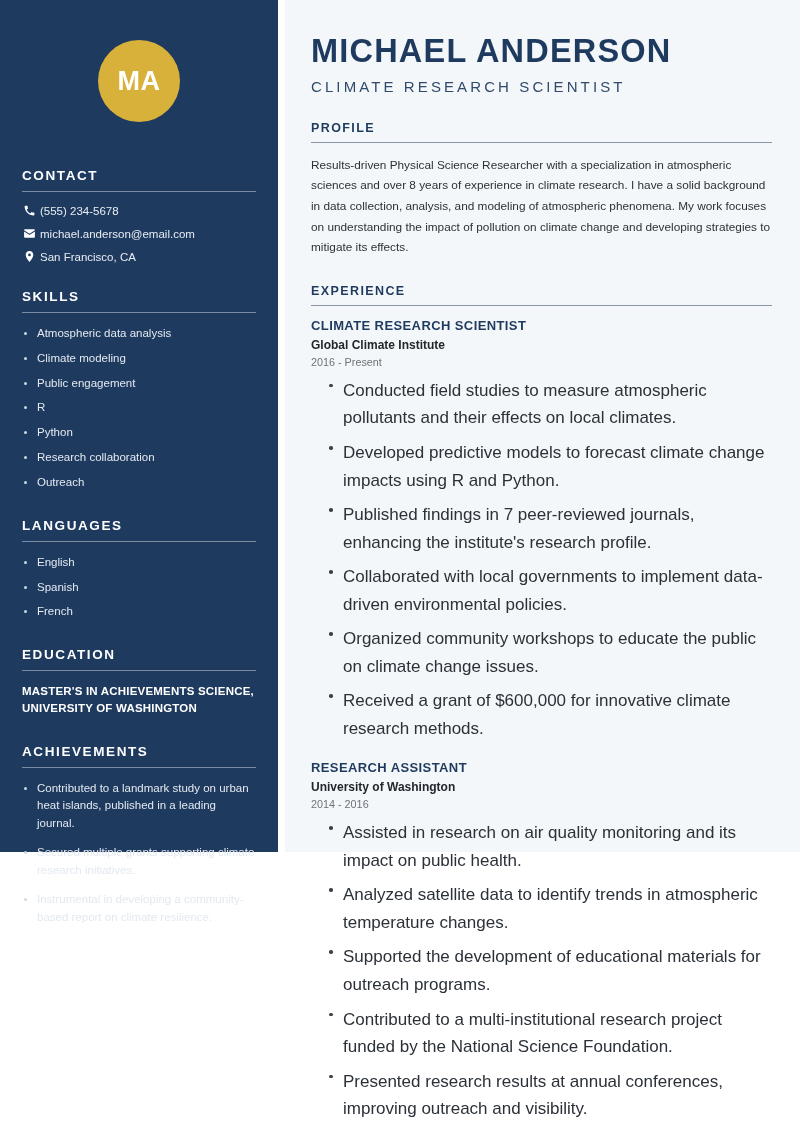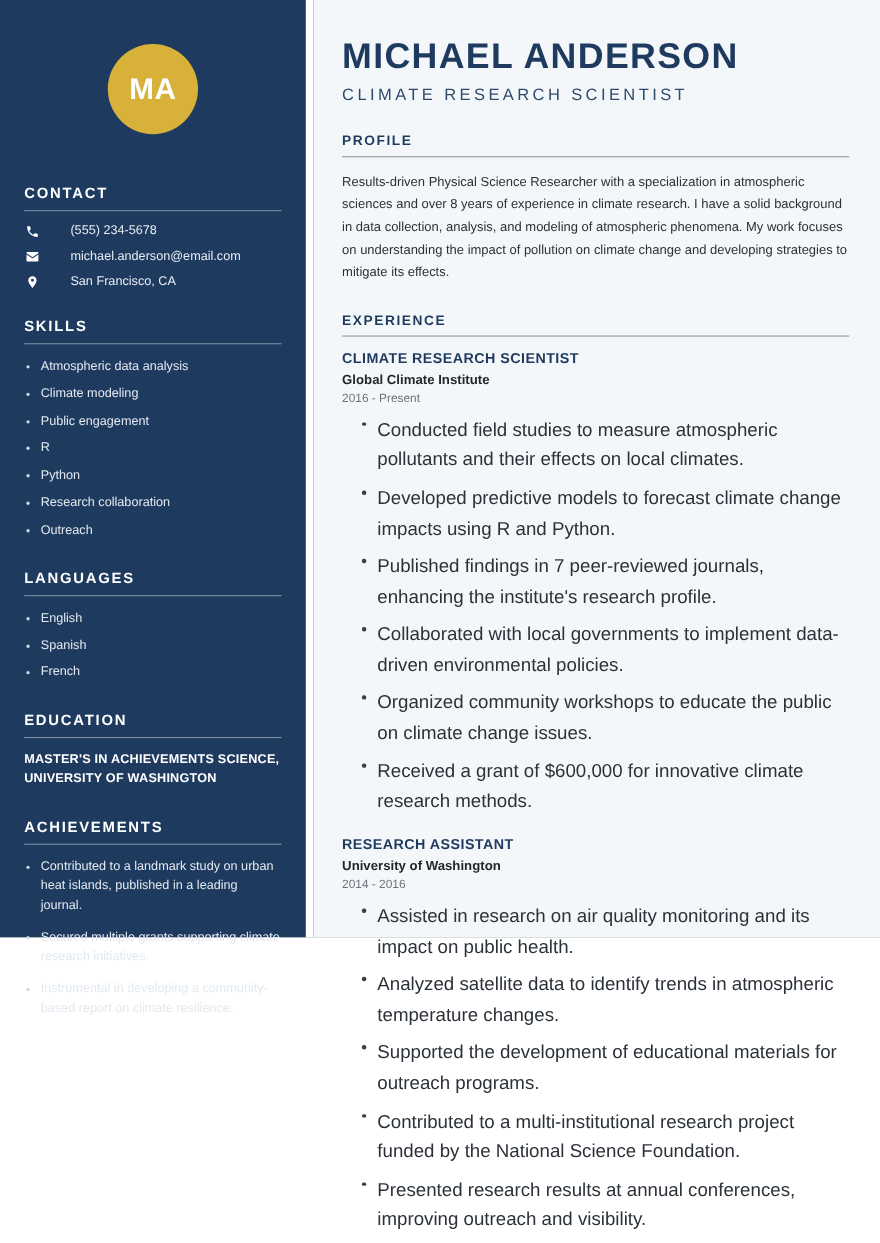"MA" .page { background: #14532d -> #14b8a6 }
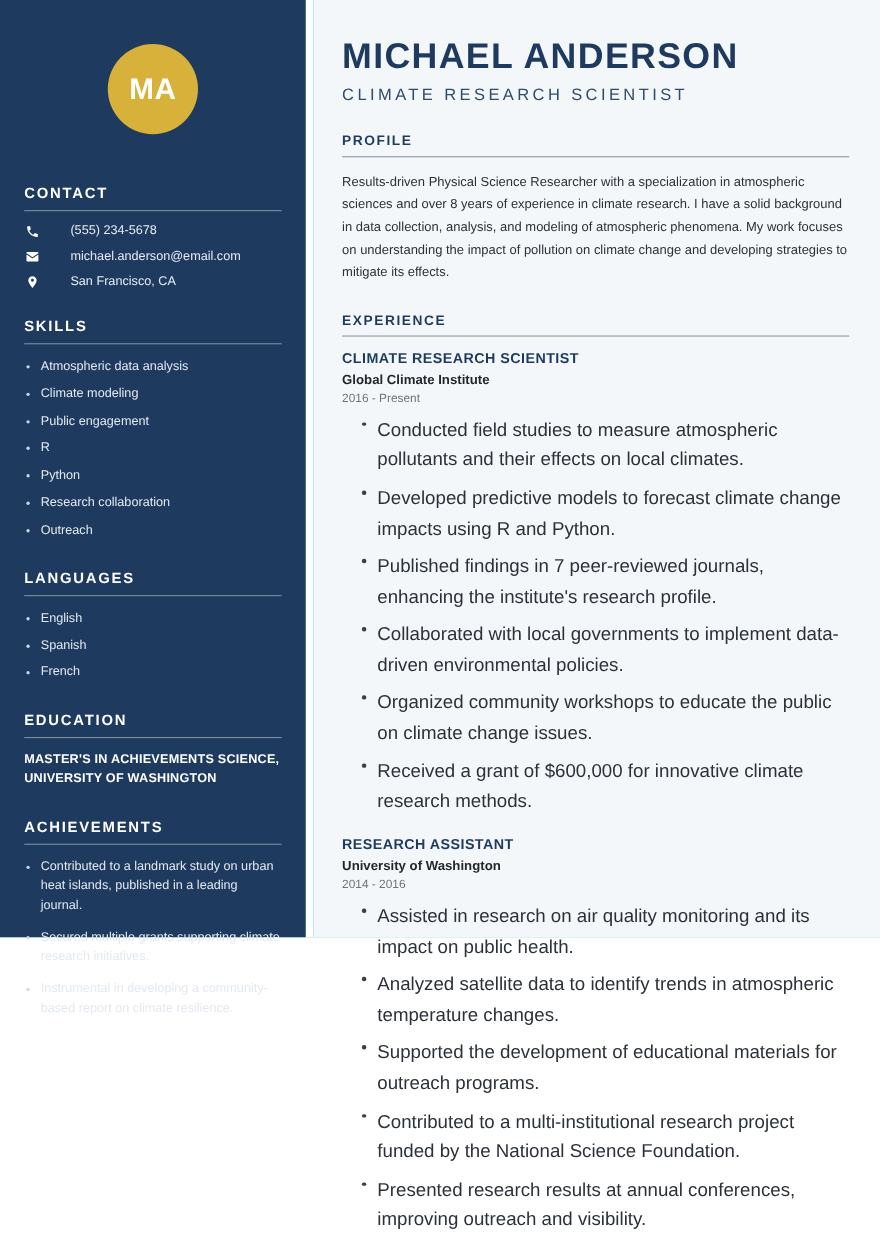"(555) 234-5678" .contact-row { align-items: none -> center; gap: 28px -> 4px }
